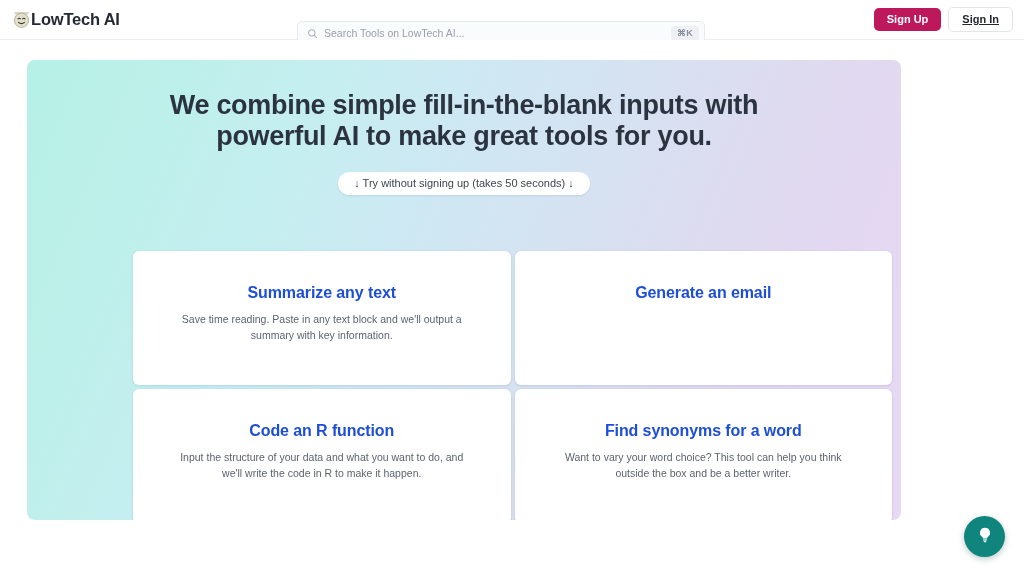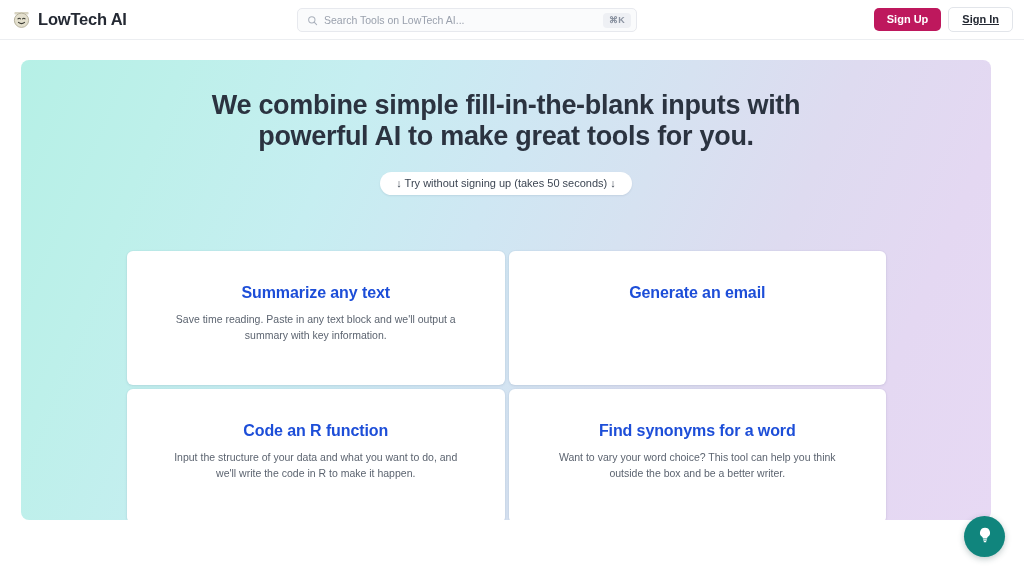"LowTech AI" .brand { gap: 7px -> 0 }
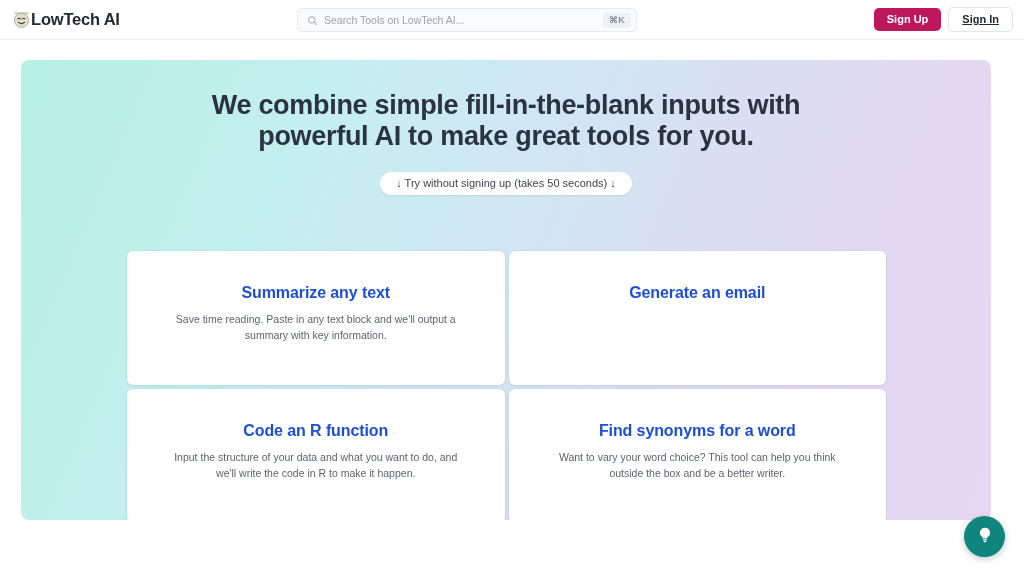"Search Tools on LowTech AI..." .search-wrap { top: 8px -> 21px; width: 340px -> 408px }
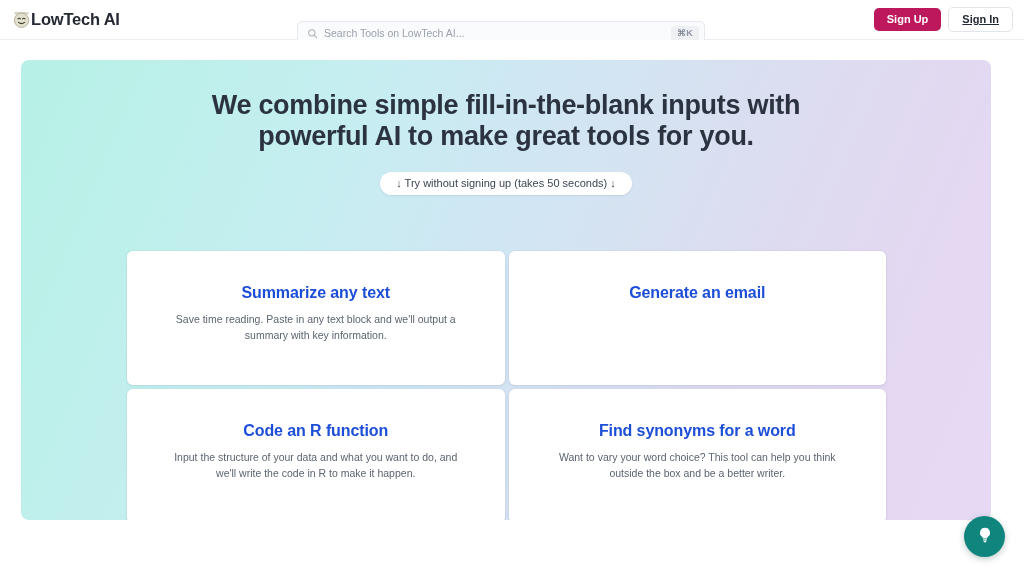"We combine simple fill-in-the-blank" .hero { left: 21px -> 27px; width: 970px -> 874px }
